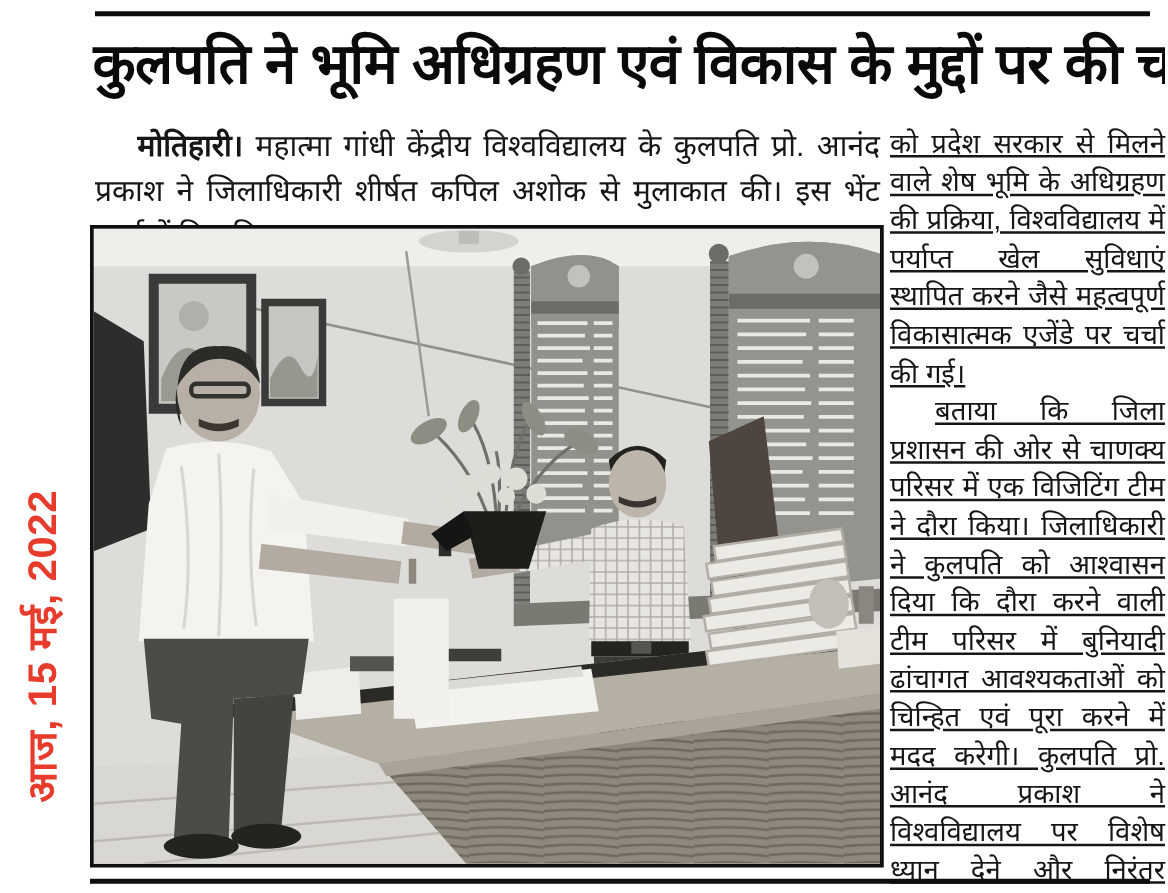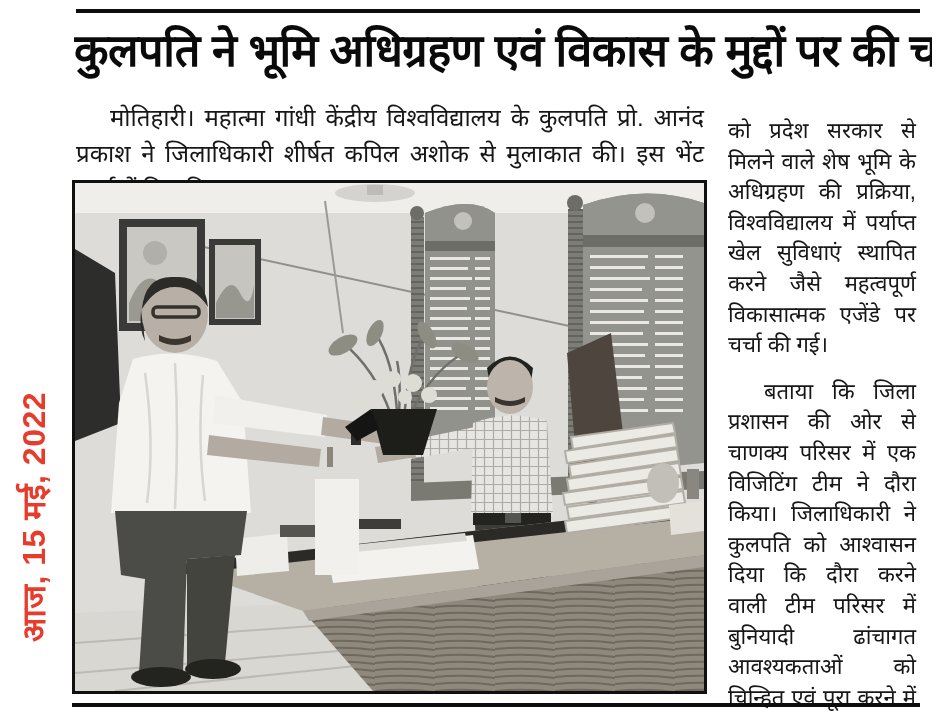"मोतिहारी।" .dateline { font-weight: normal -> bold }
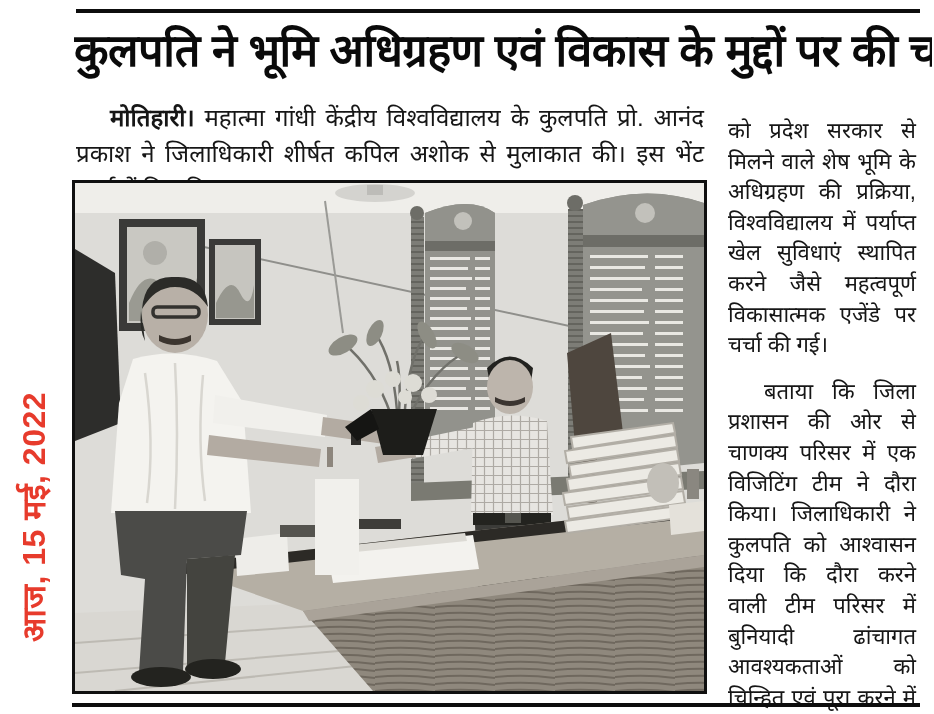"को प्रदेश सरकार से मिलने" .right-col p { margin: 16px -> 0; text-decoration: none -> underline }
